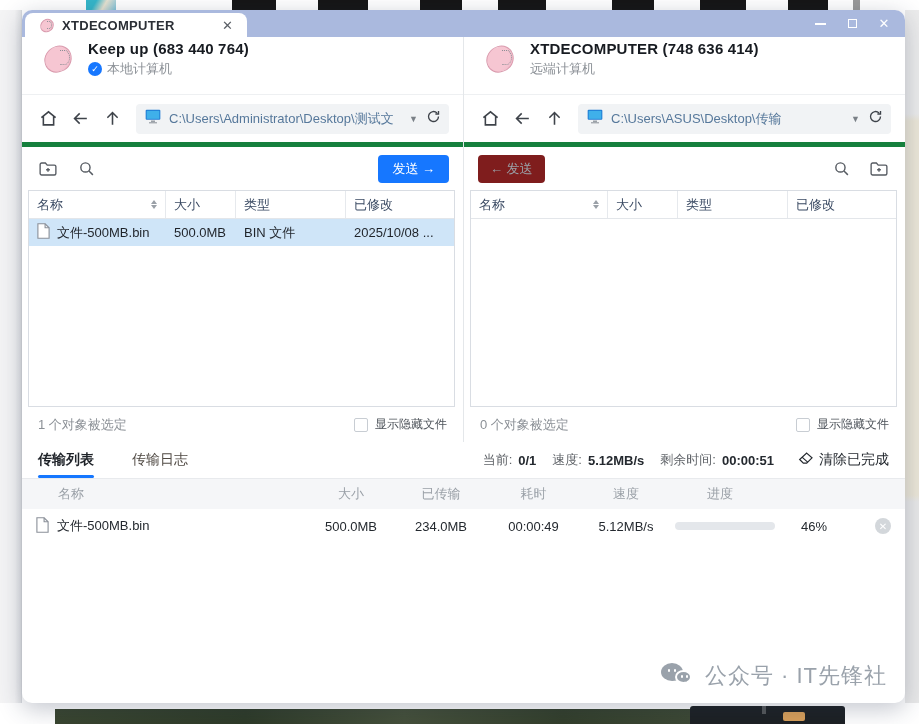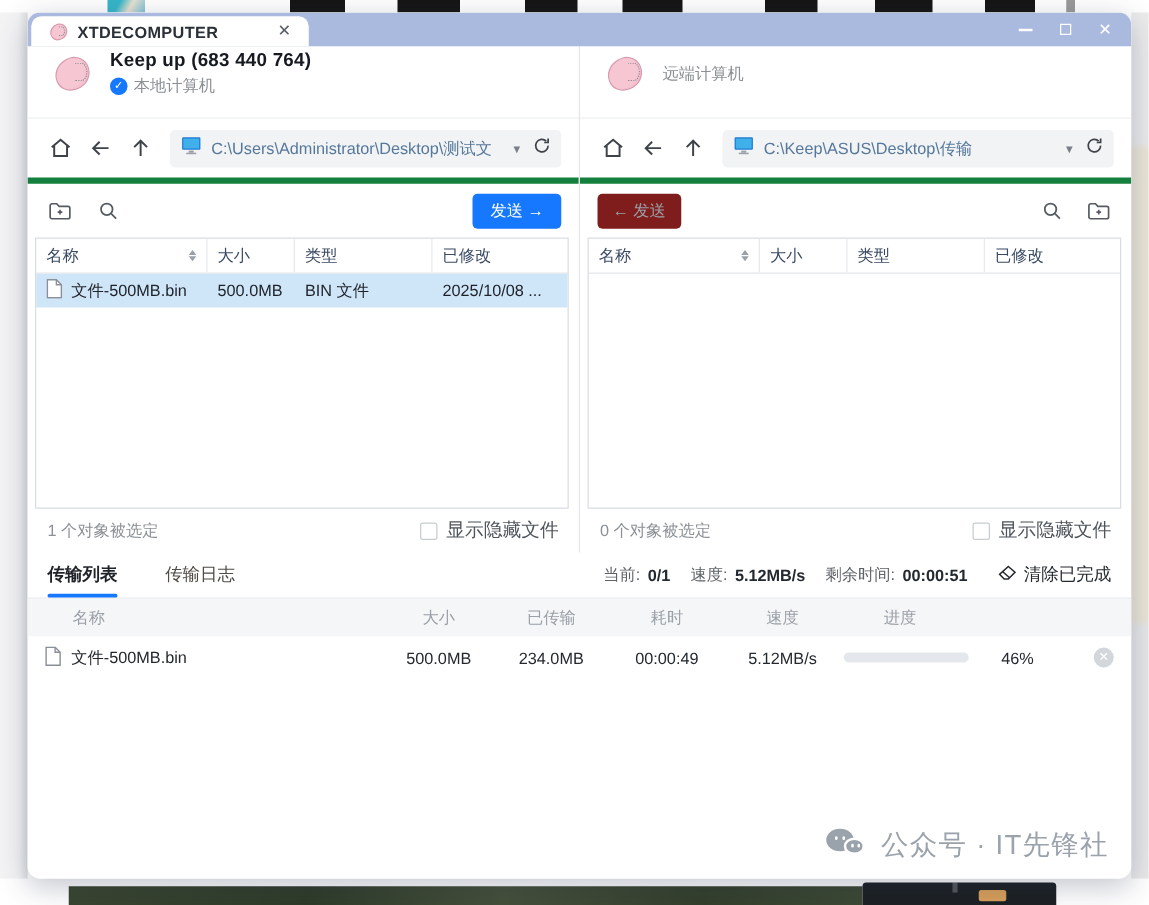"XTDECOMPUTER (748 636 414)" div.phead-title { html: none -> <div>XTDECOMPUTER (748 636 414)</div> }
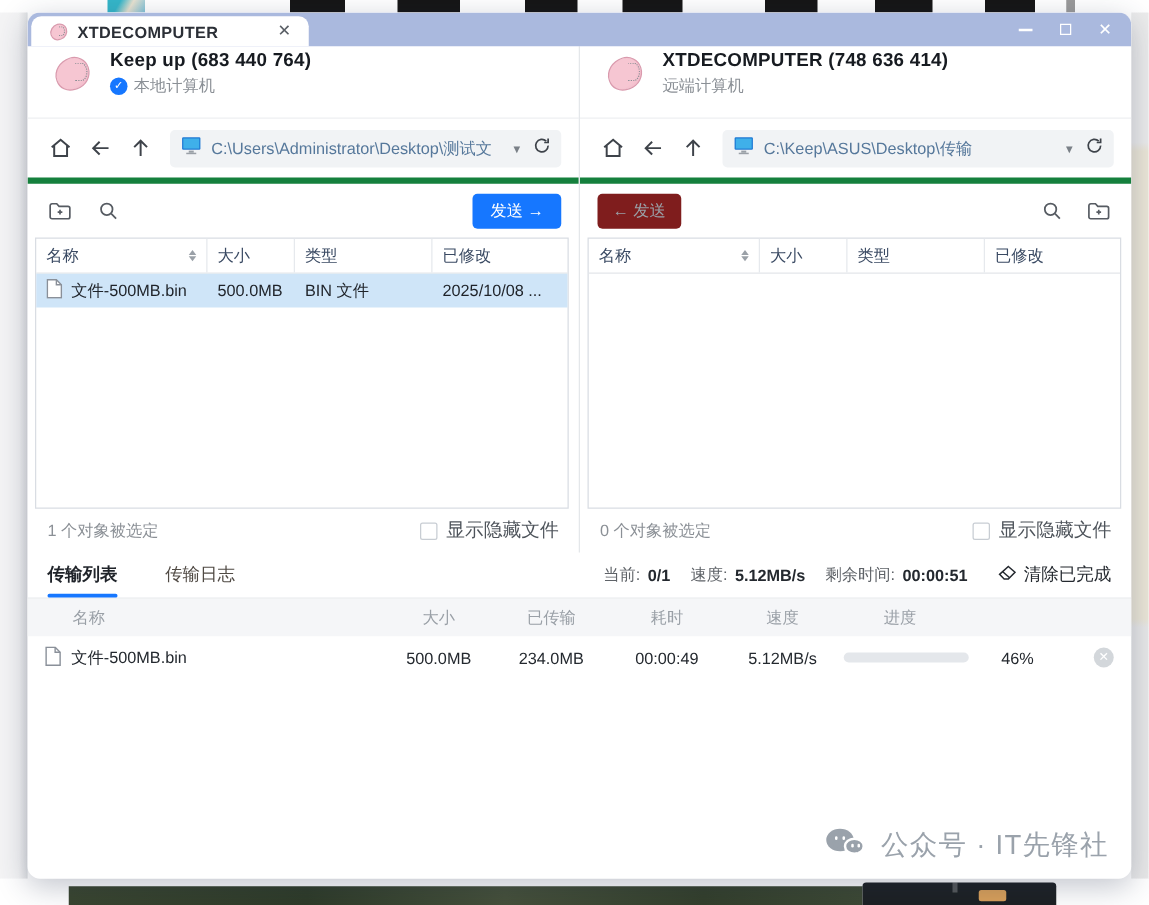"C:\Keep\ASUS\Desktop\传输" span.path-text { text: Keep -> Users }
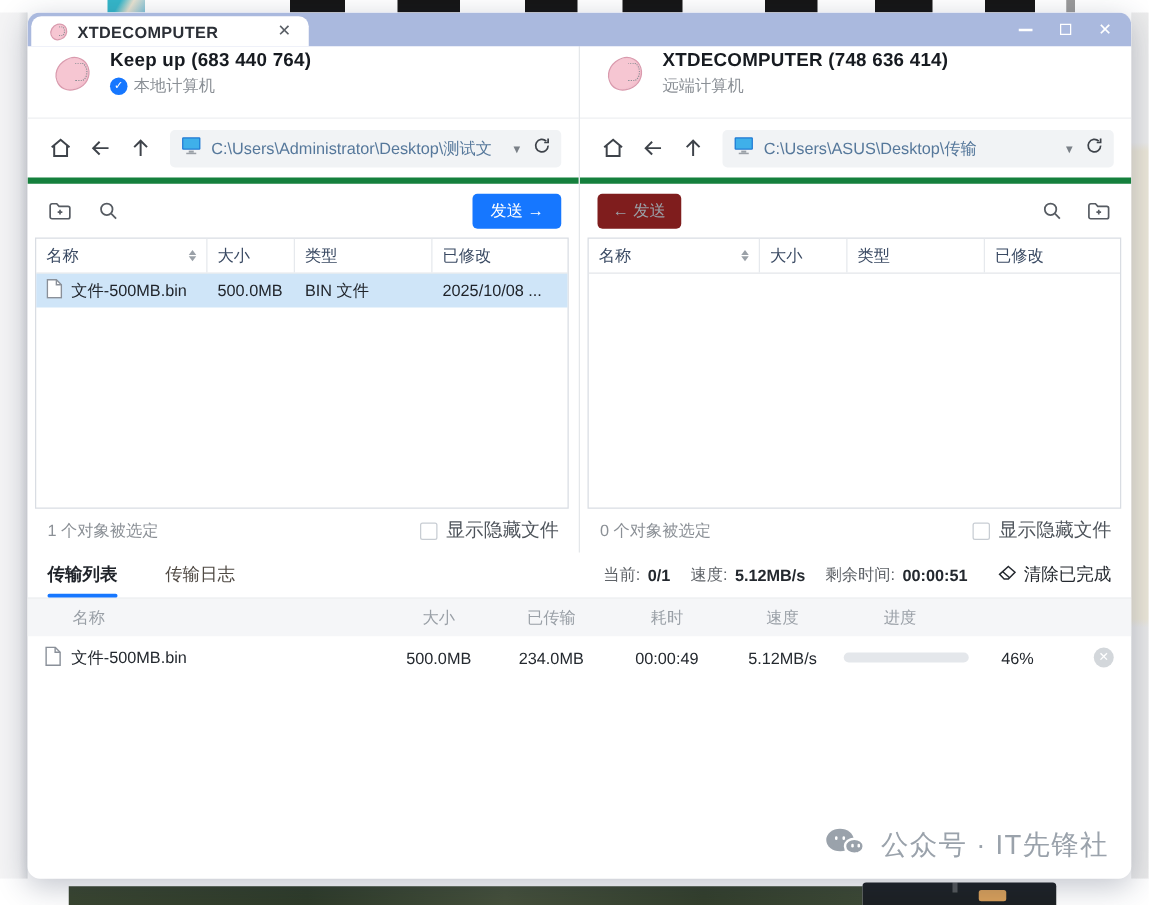"显示隐藏文件" .hidden-label { font-size: 15px -> 12px }
